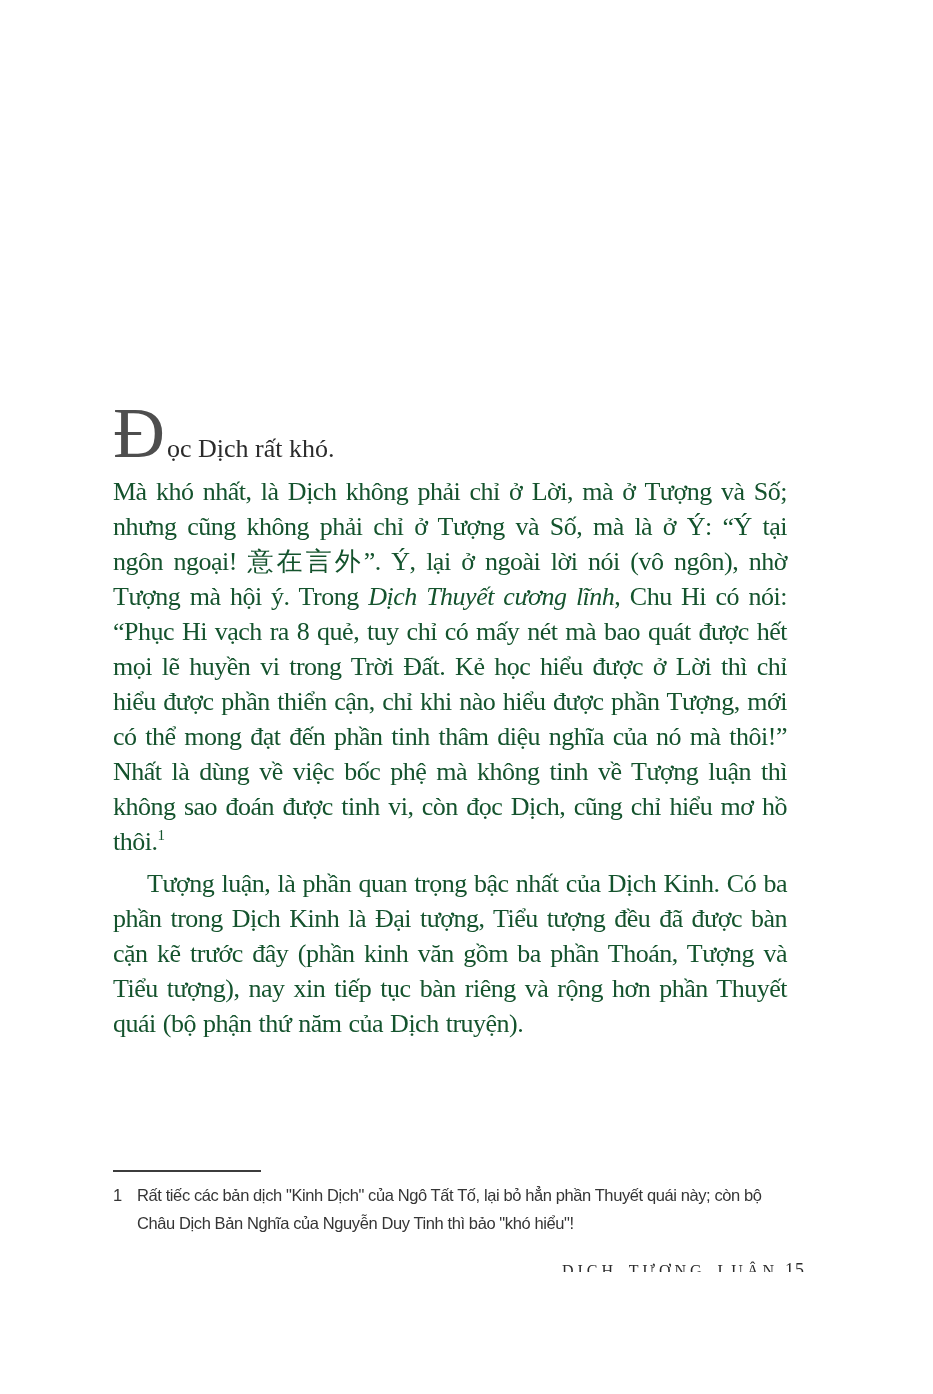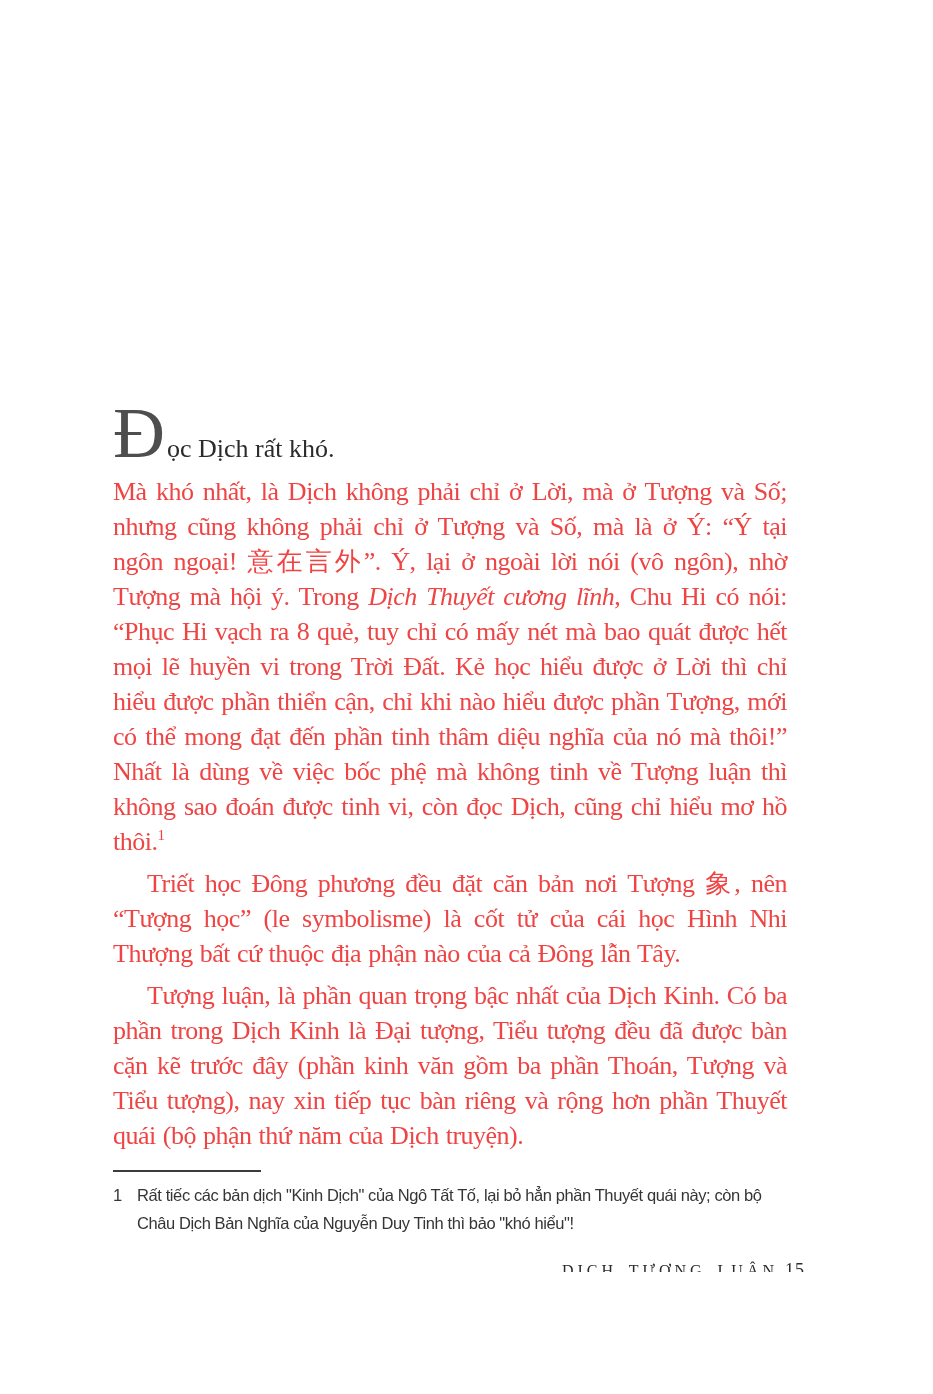"Mà khó nhất, là Dịch" p.body { color: #ef4444 -> #14532d }
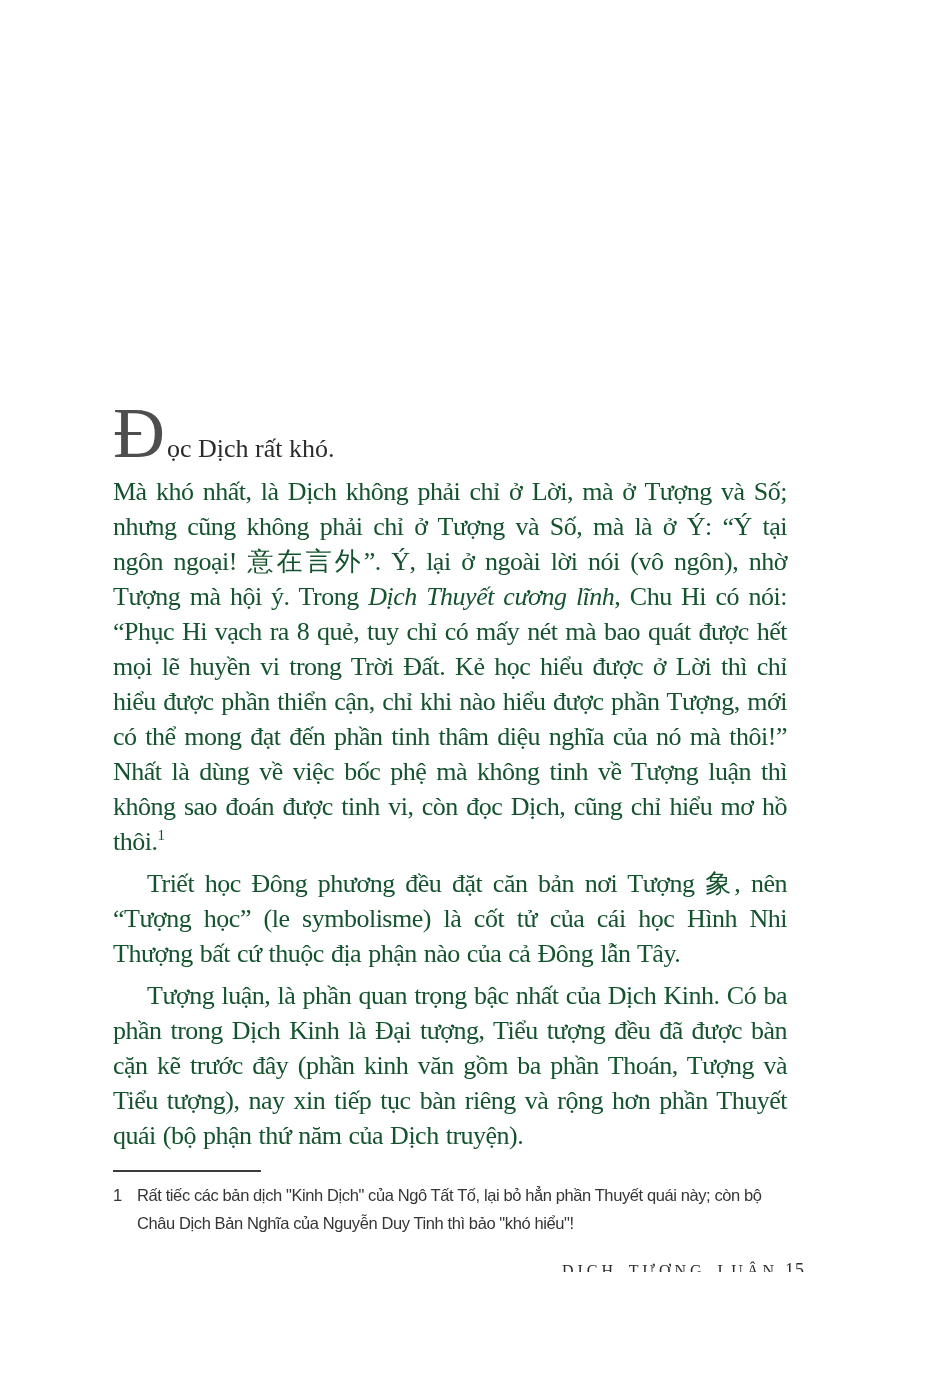"Triết học Đông phương đều" p.body { html: <p><span>Triết học Đông phương đều đặt căn bản nơi Tượng 象, nên “Tượng học” (le symbolisme) là cốt tử của cái học Hình Nhi Thượng bất cứ thuộc địa phận nào của cả Đông lẫn Tây.</span></p> -> none }
